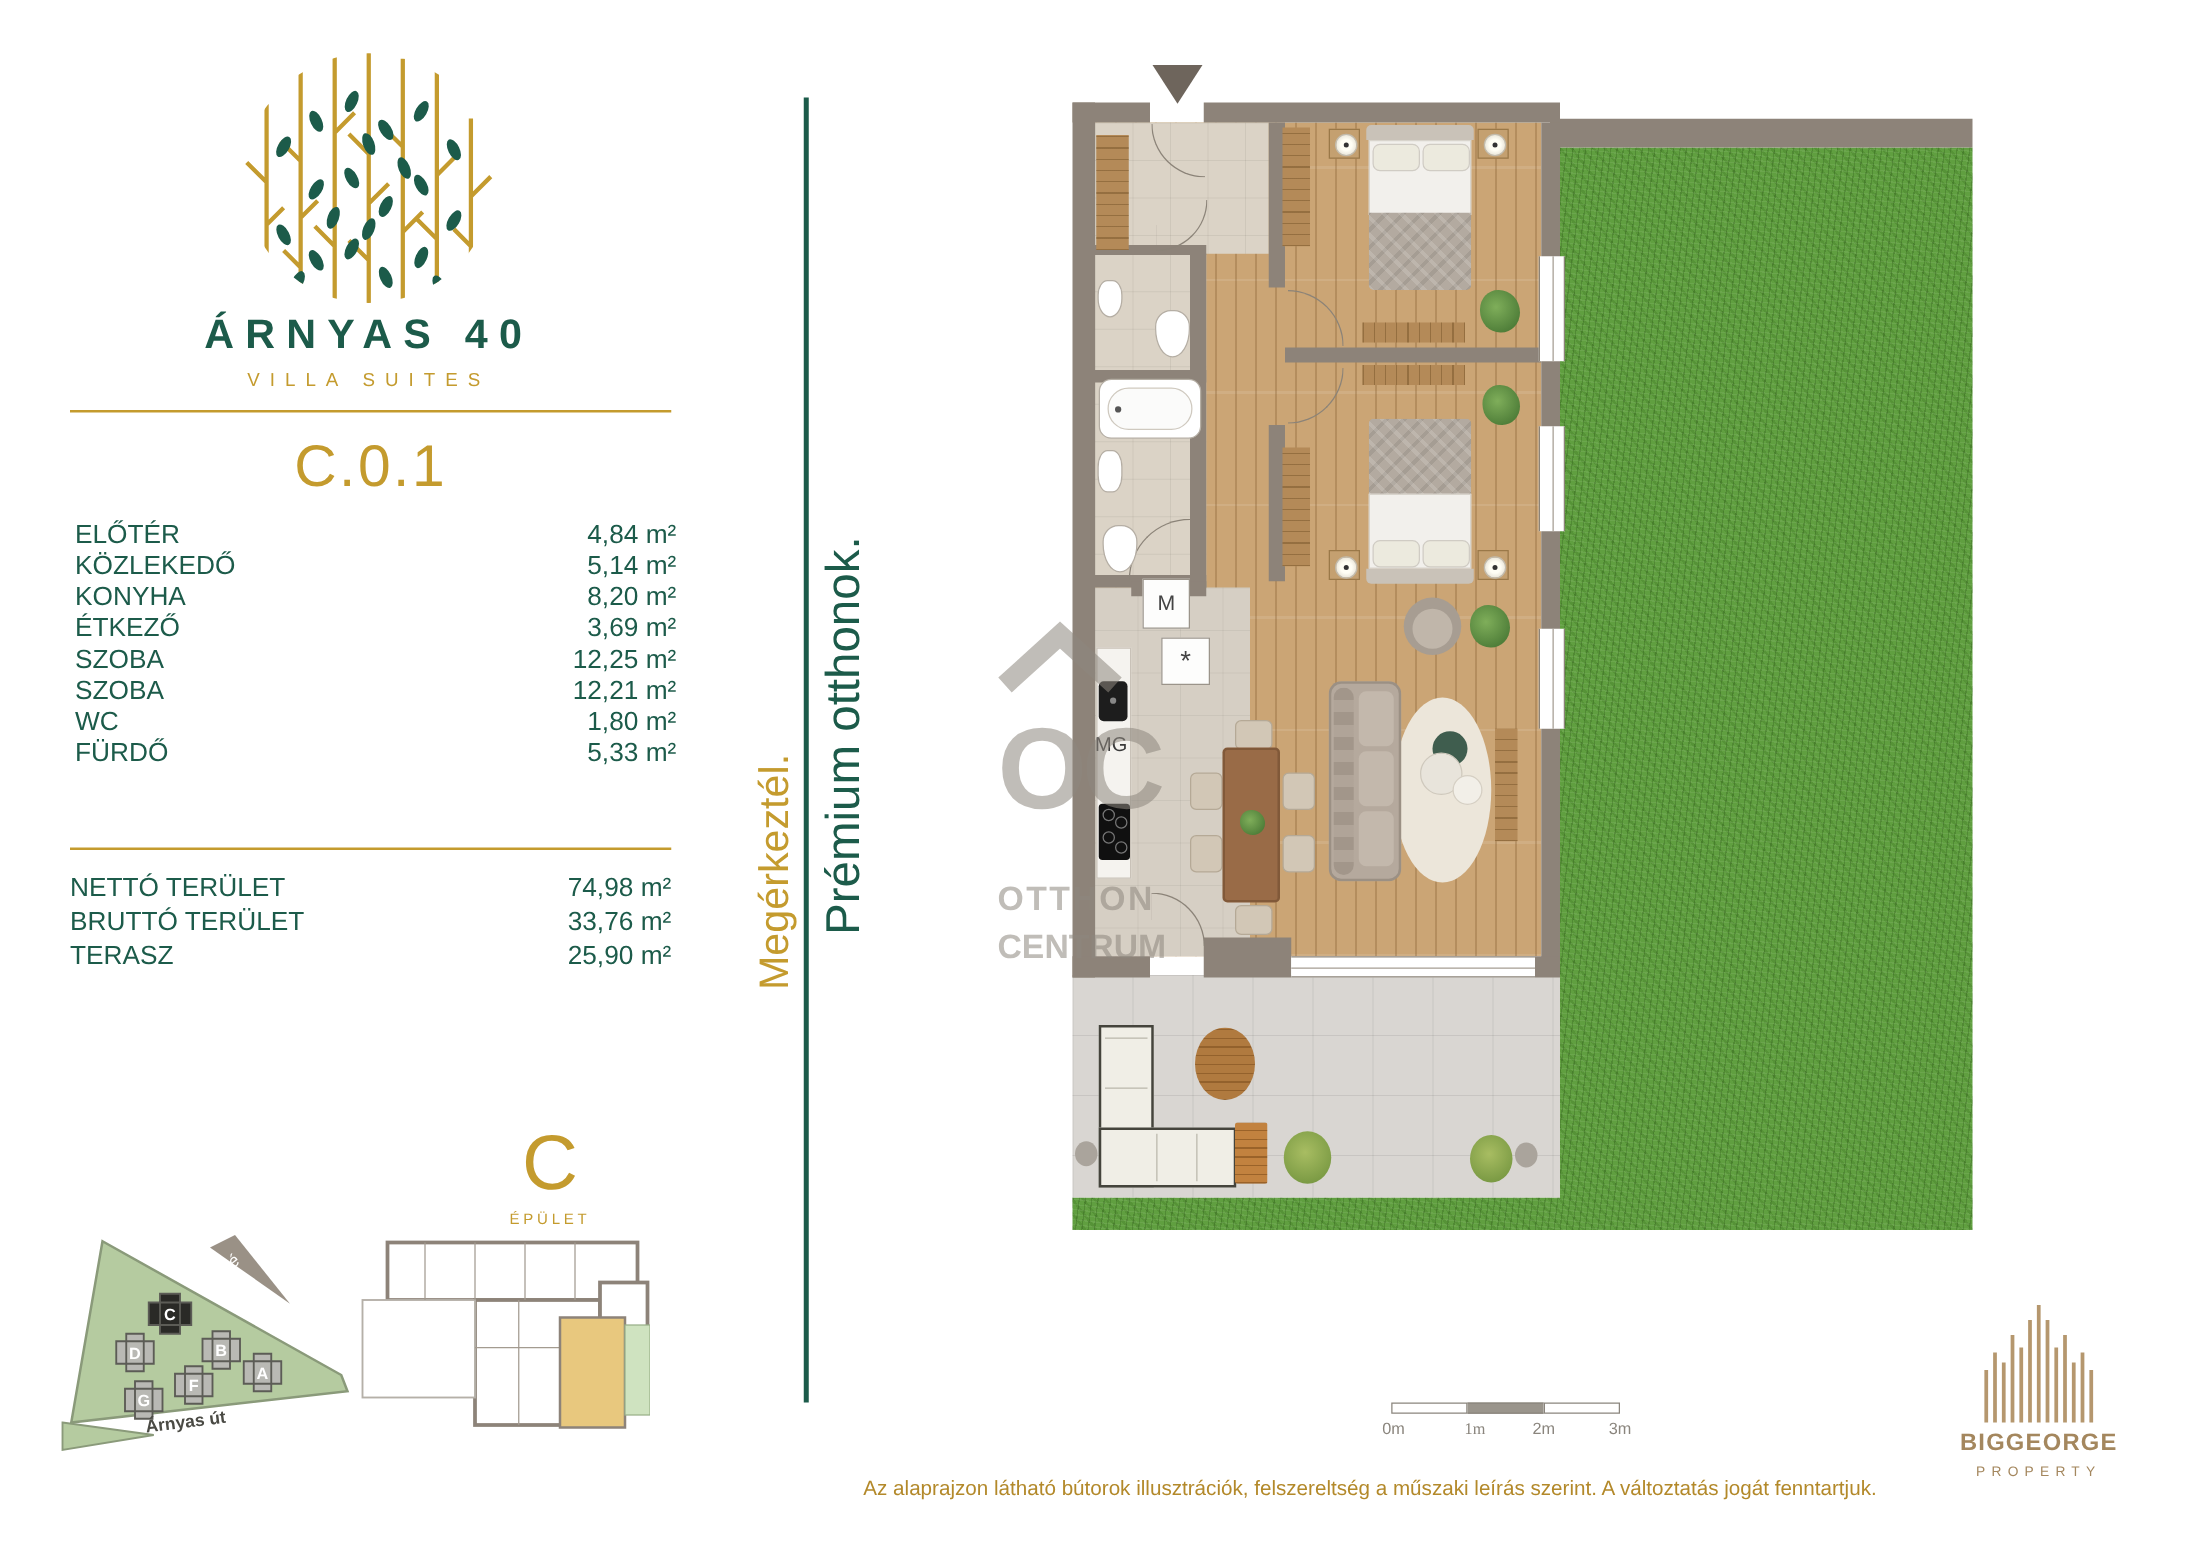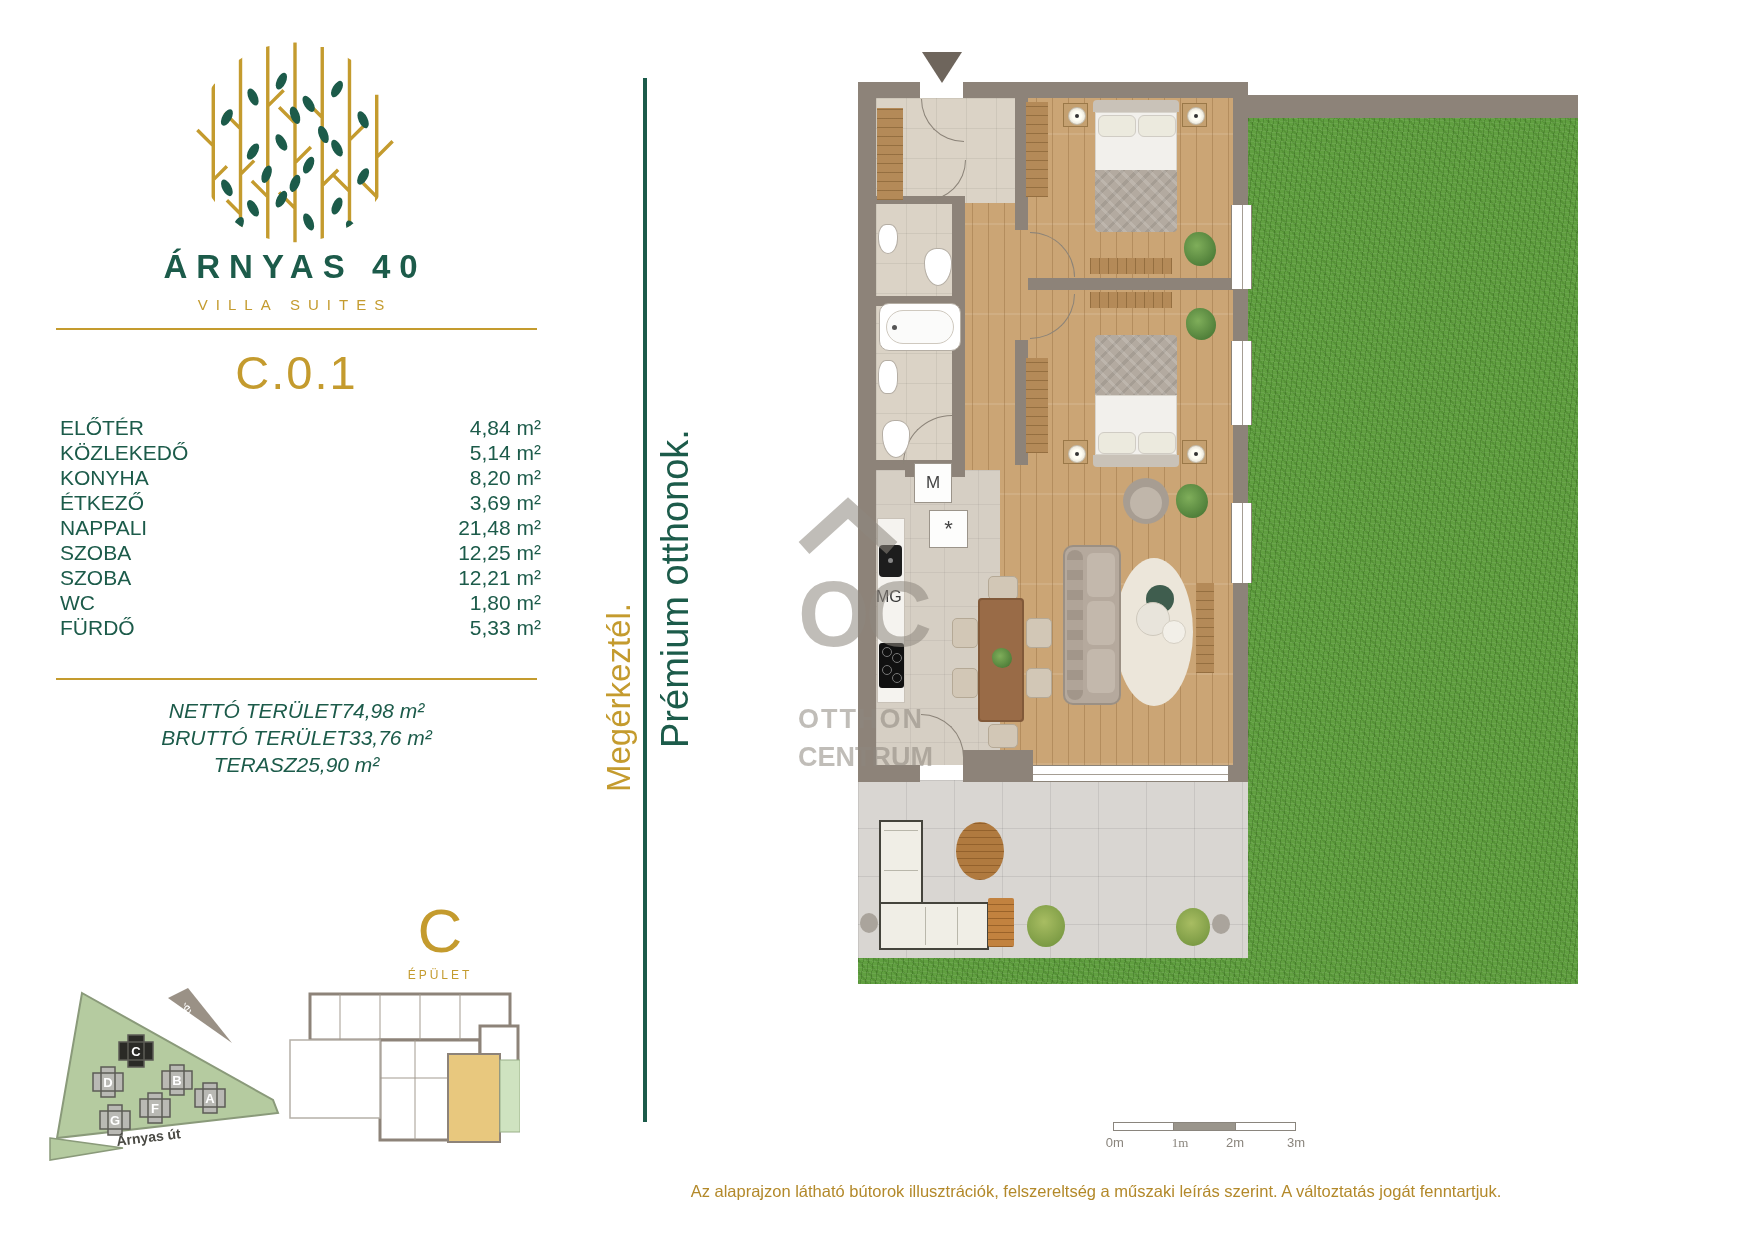"NAPPALI" div.rrow { html: <div> <span>NAPPALI</span> <span>21,48 m²</span> </div> -> none }
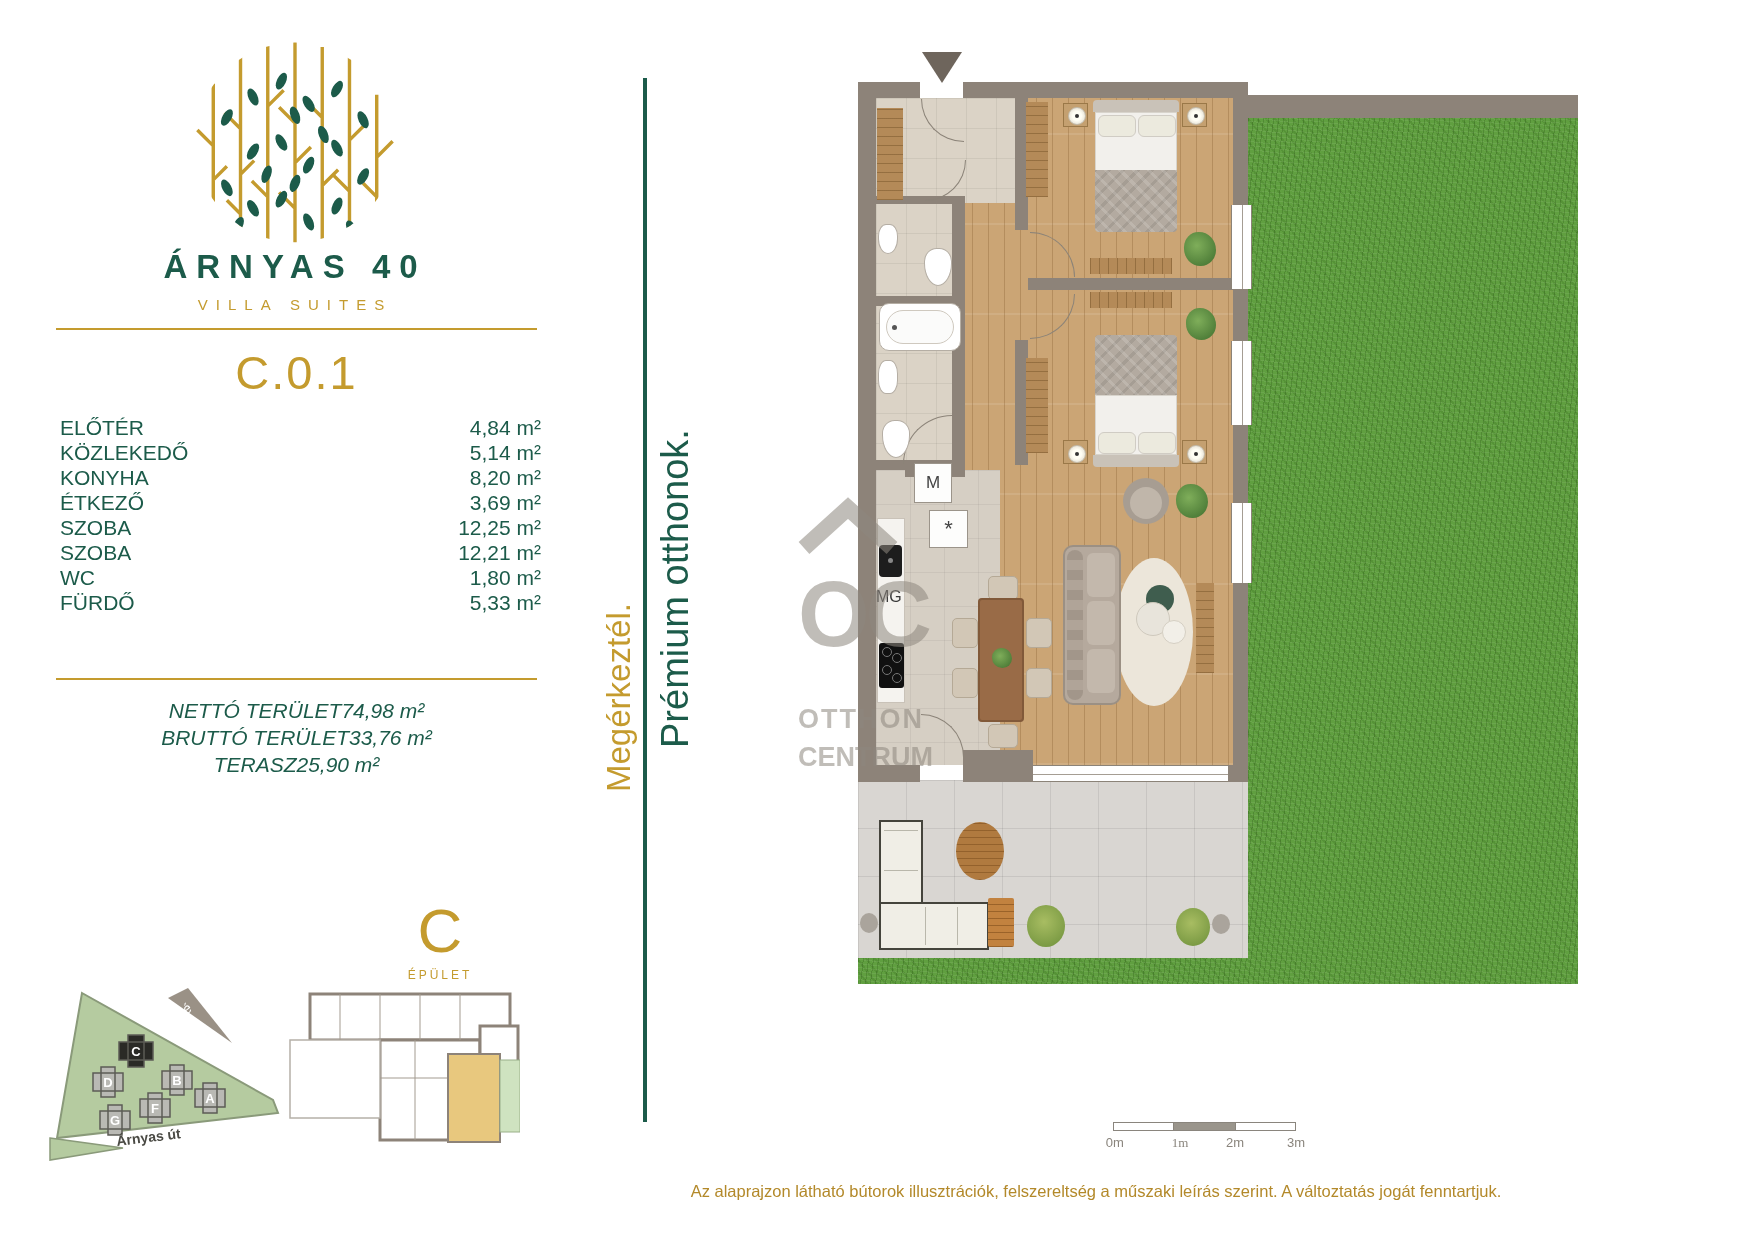"NETTÓ TERÜLET" .trow { font-style: italic -> none; justify-content: center -> space-between }
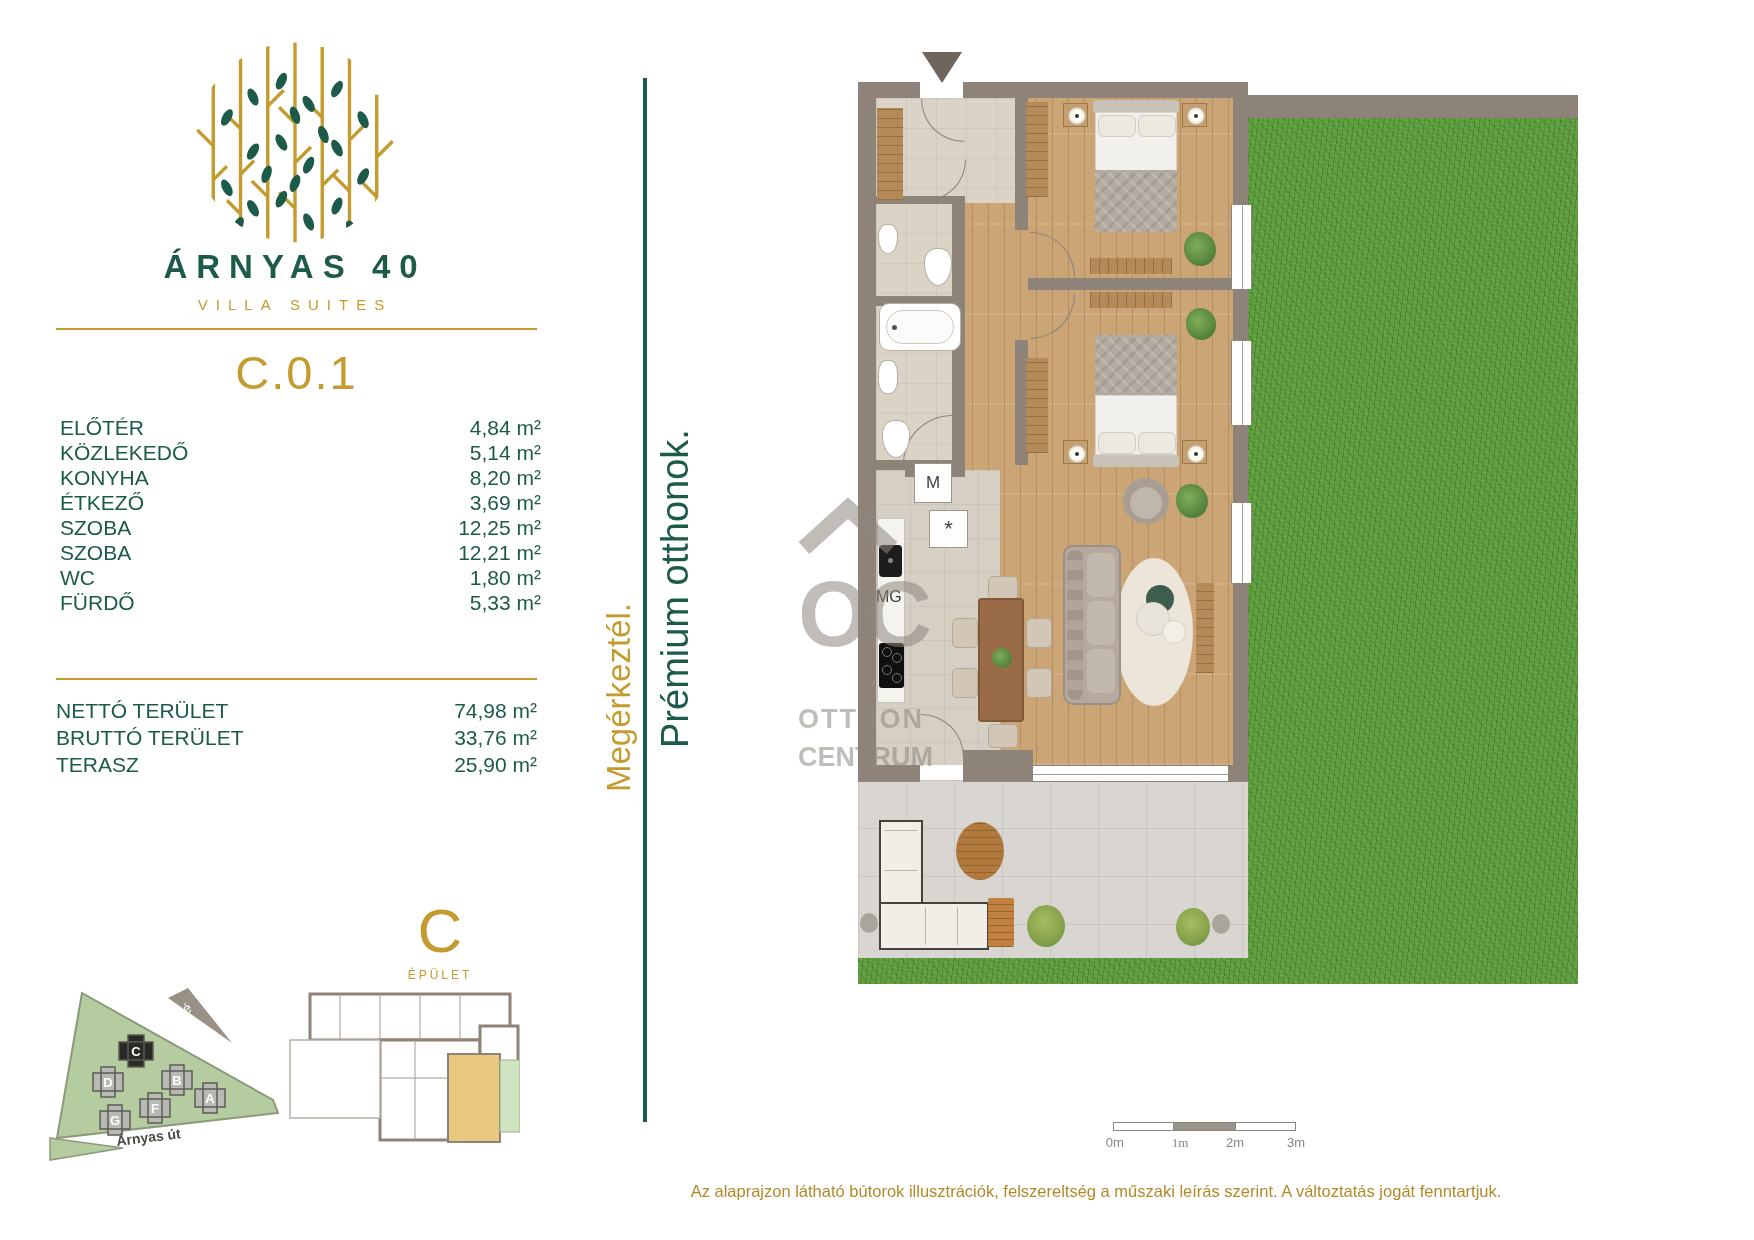"BIGGEORGE" div.abs { html: none -> <div> <svg> <g> <line></line> <line></line> <line></line> <line></line> <line></line> <line></line> <line></line> <line></line> <line></line> <line></line> <line></line> <line></line> <line></line> </g> </svg> <div>BIGGEORGE</div> <div>PROPERTY</div> </div> }
